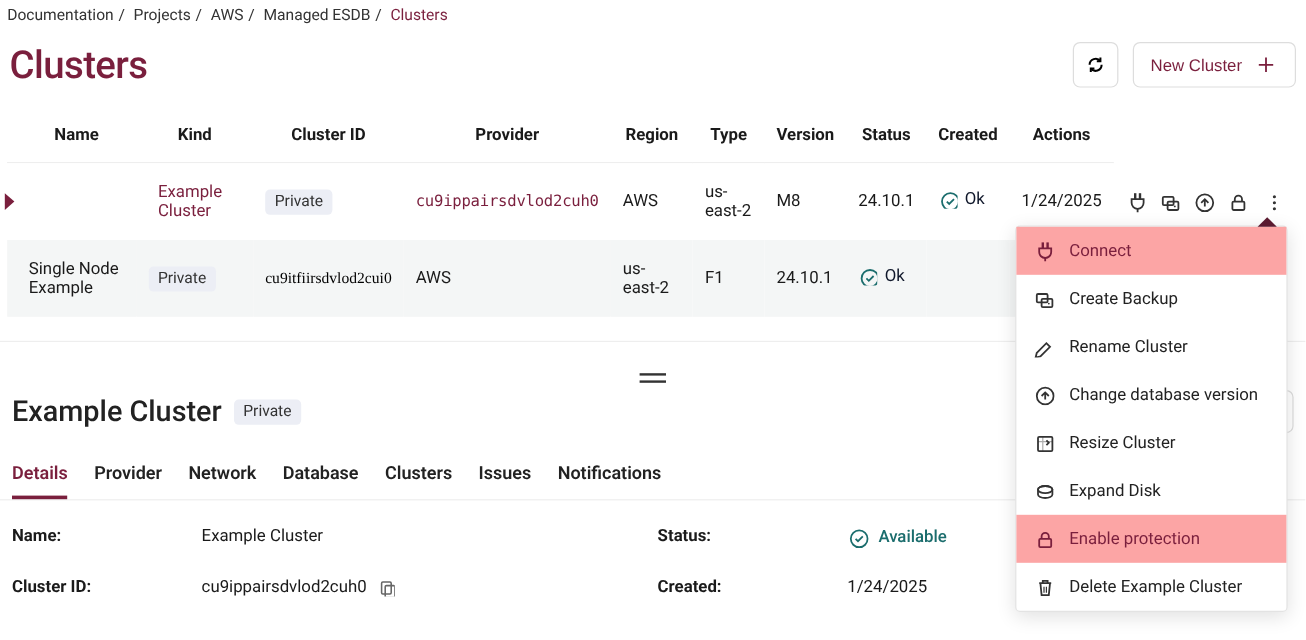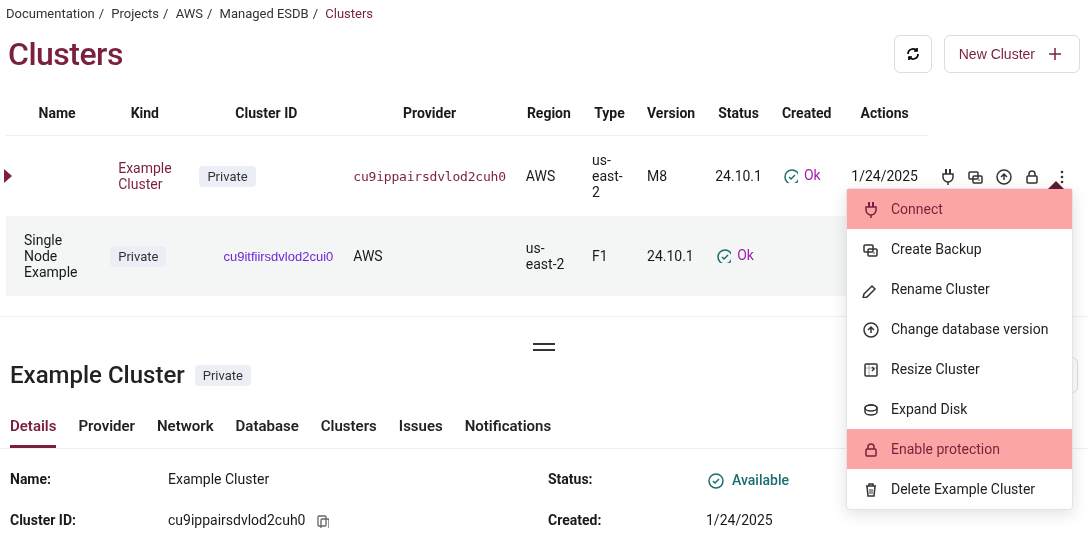"Ok" .status-ok { color: #a21caf -> #0f172a }
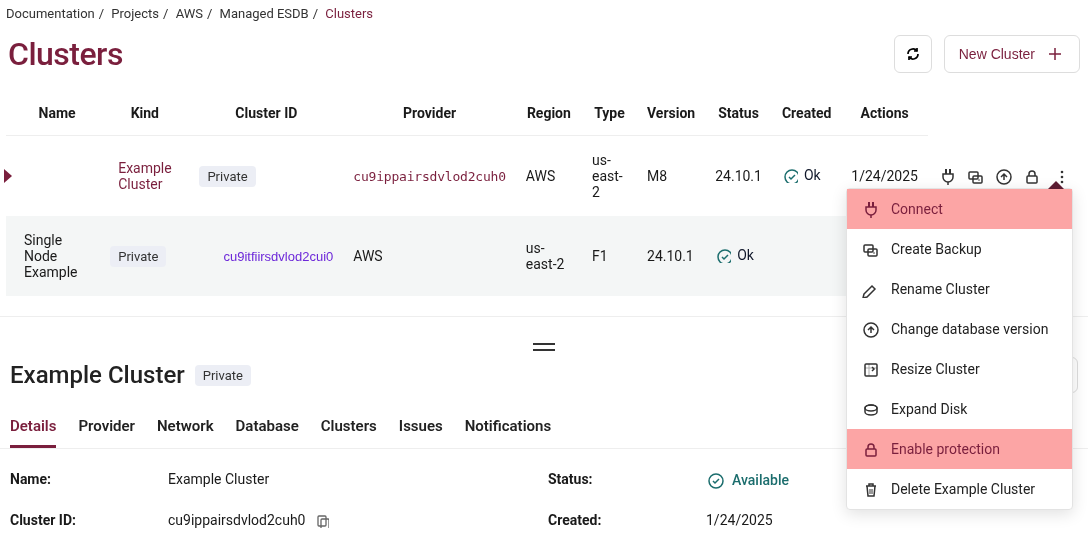"cu9itfiirsdvlod2cui0" .cluster-id-plain { color: #6d28d9 -> #000000; font-family: Liberation Sans, sans-serif -> Liberation Serif, serif; margin-left: 24px -> none }
